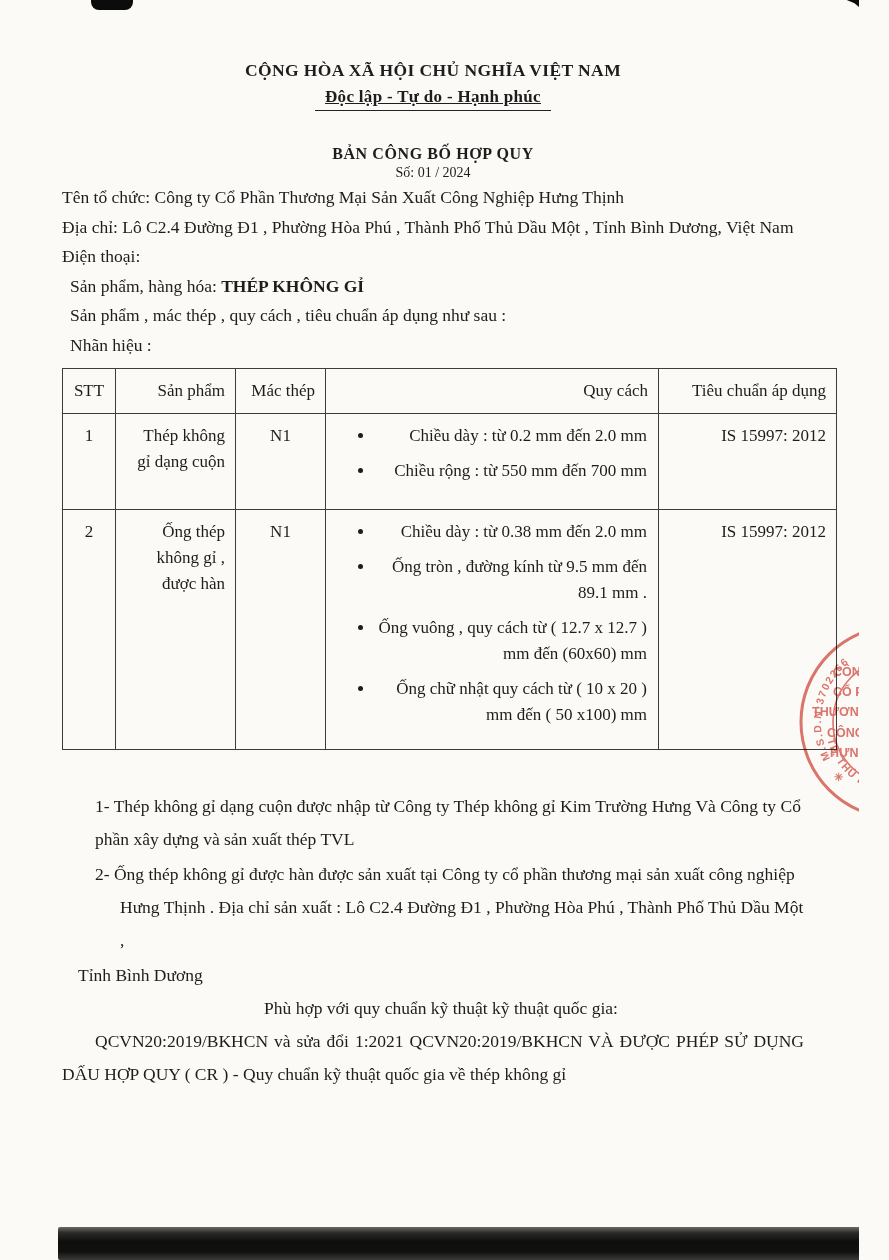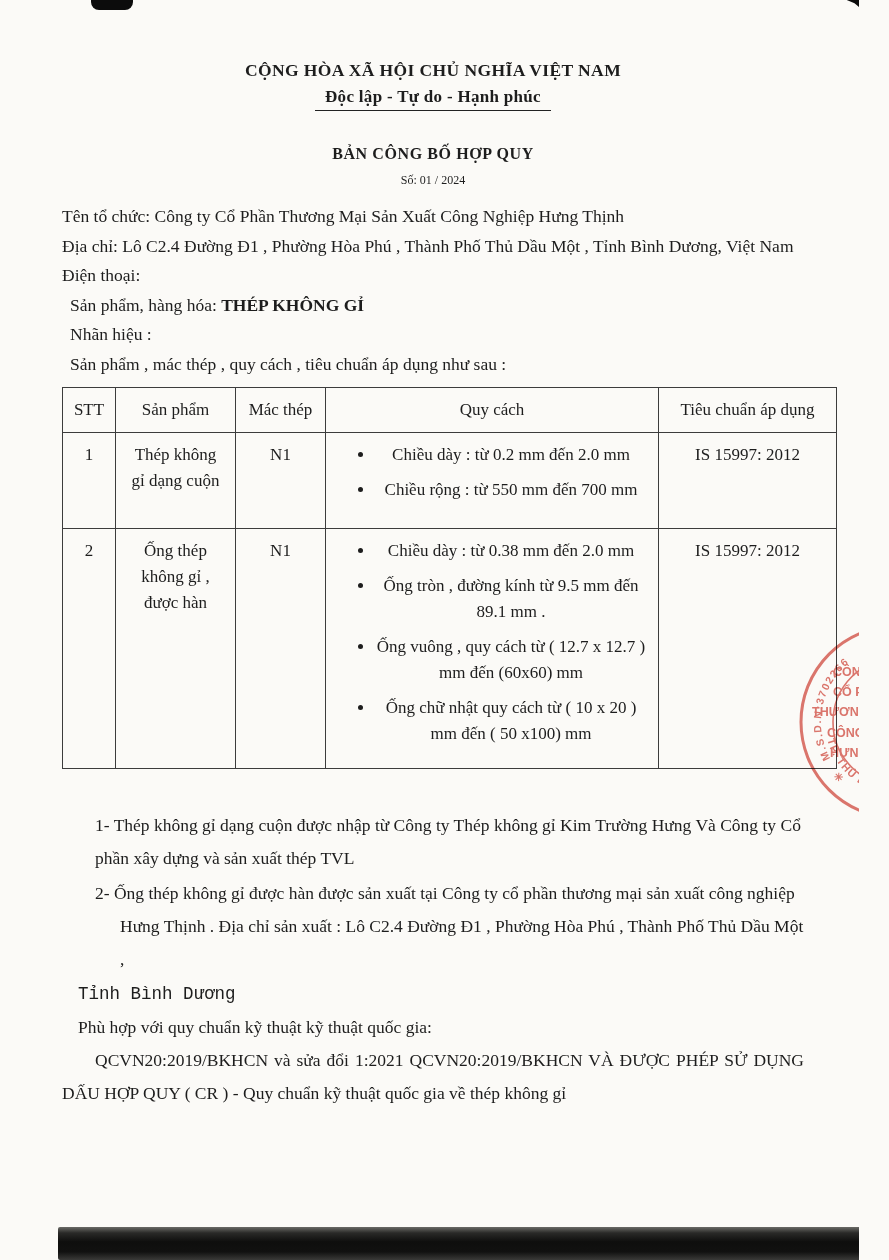"Độc lập - Tự do" .nat-line2 { text-decoration: none -> underline }
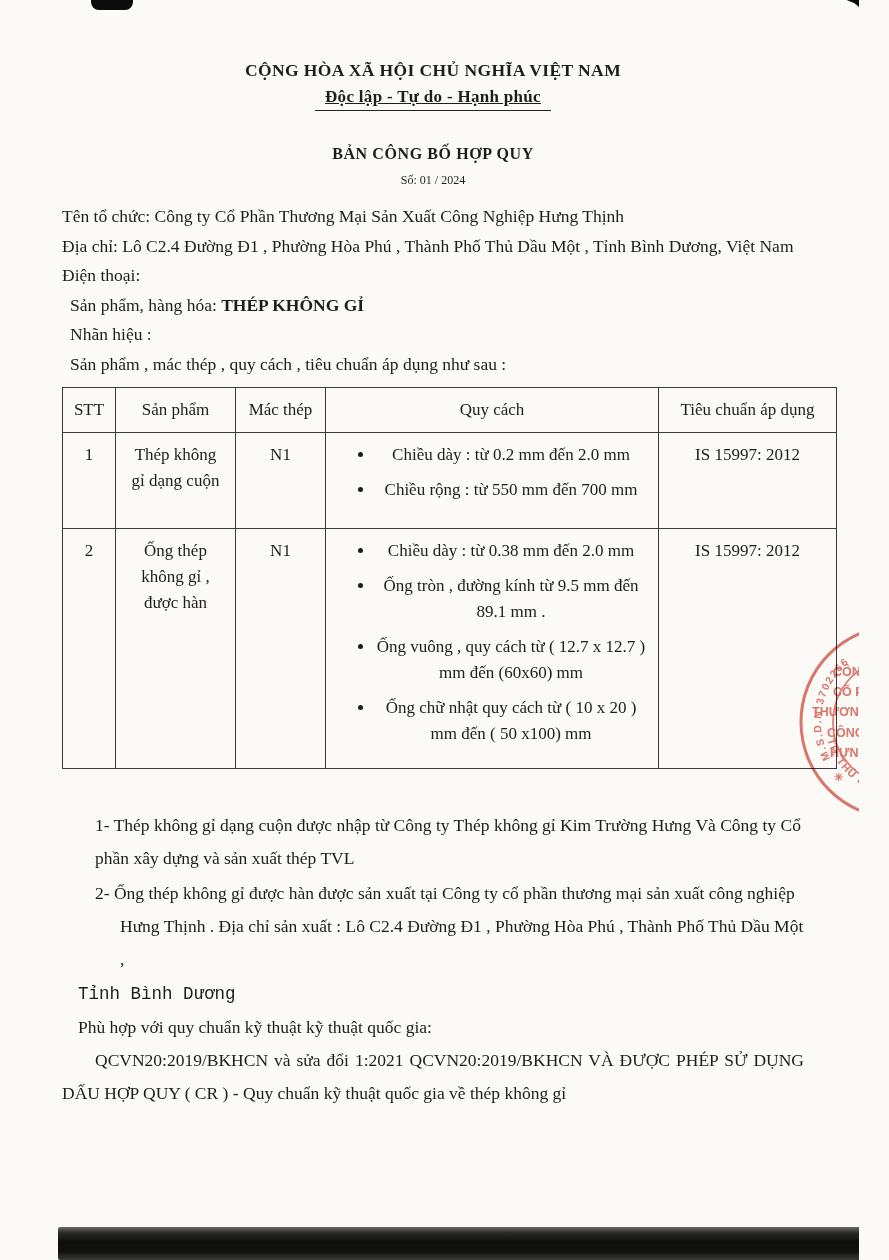"Số: 01 / 2024" .doc-number { font-size: 12px -> 14px; margin-top: 10px -> 2px }
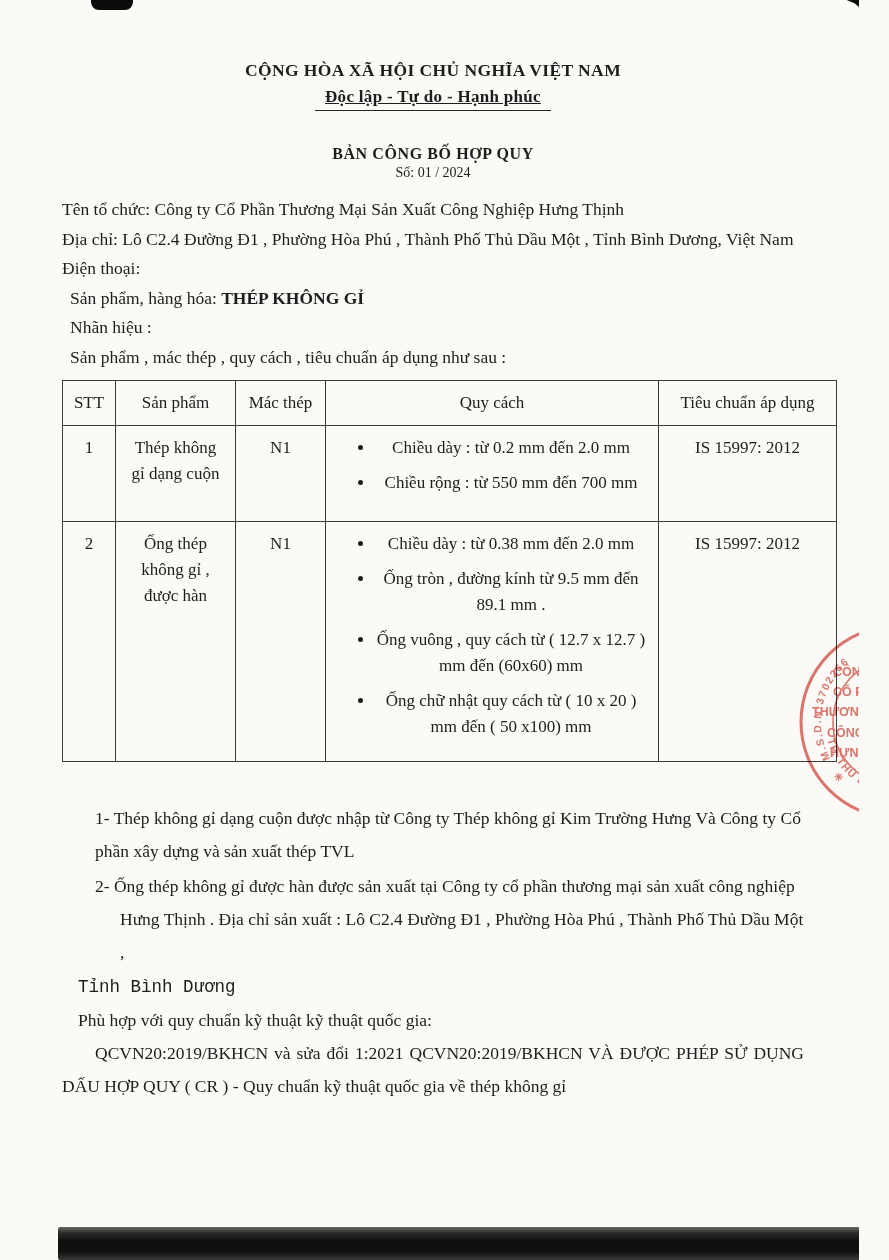"Tên tổ chức: Công ty" .info { margin-top: 14px -> 2px }
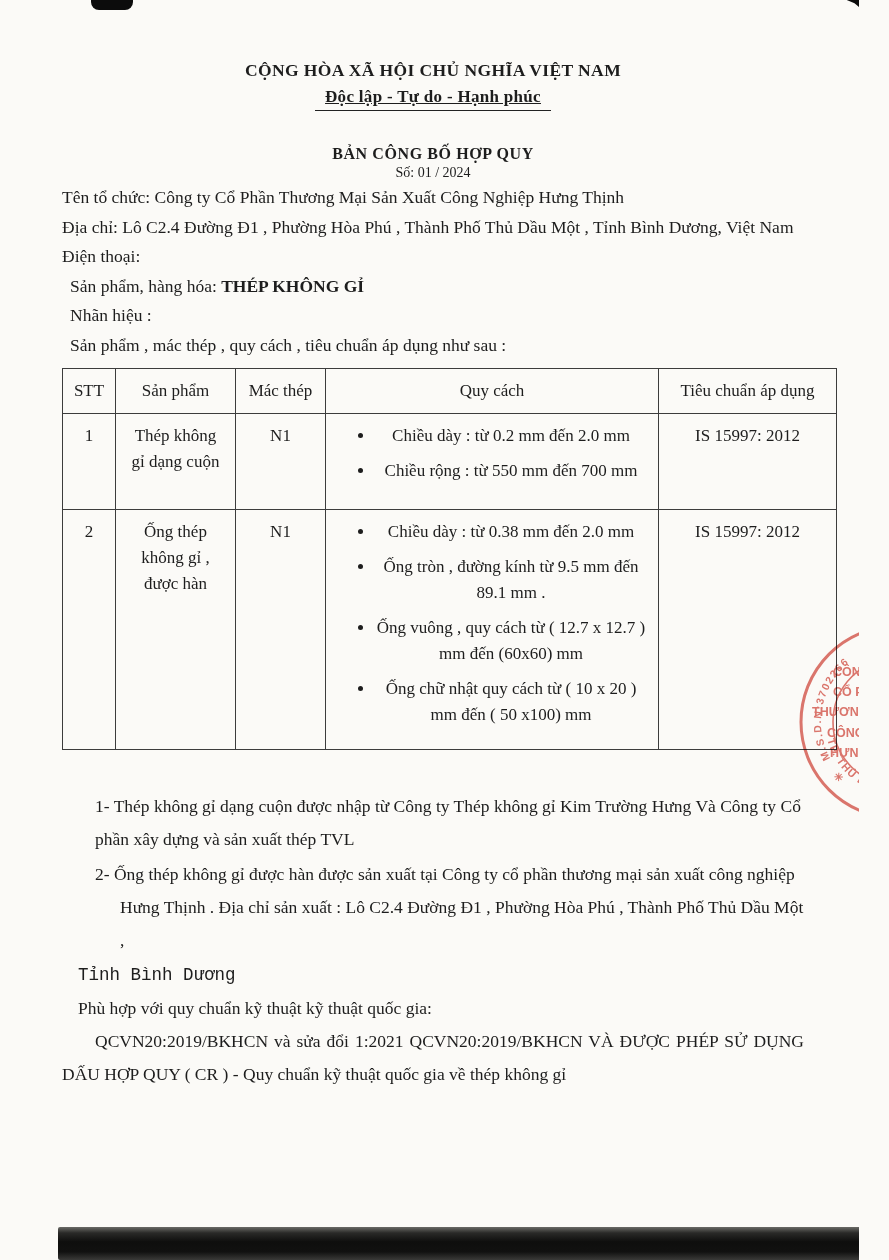"Nhãn hiệu :" p.indented { order: before "Sản phẩm , mác thép" -> after "Sản phẩm , mác thép" }
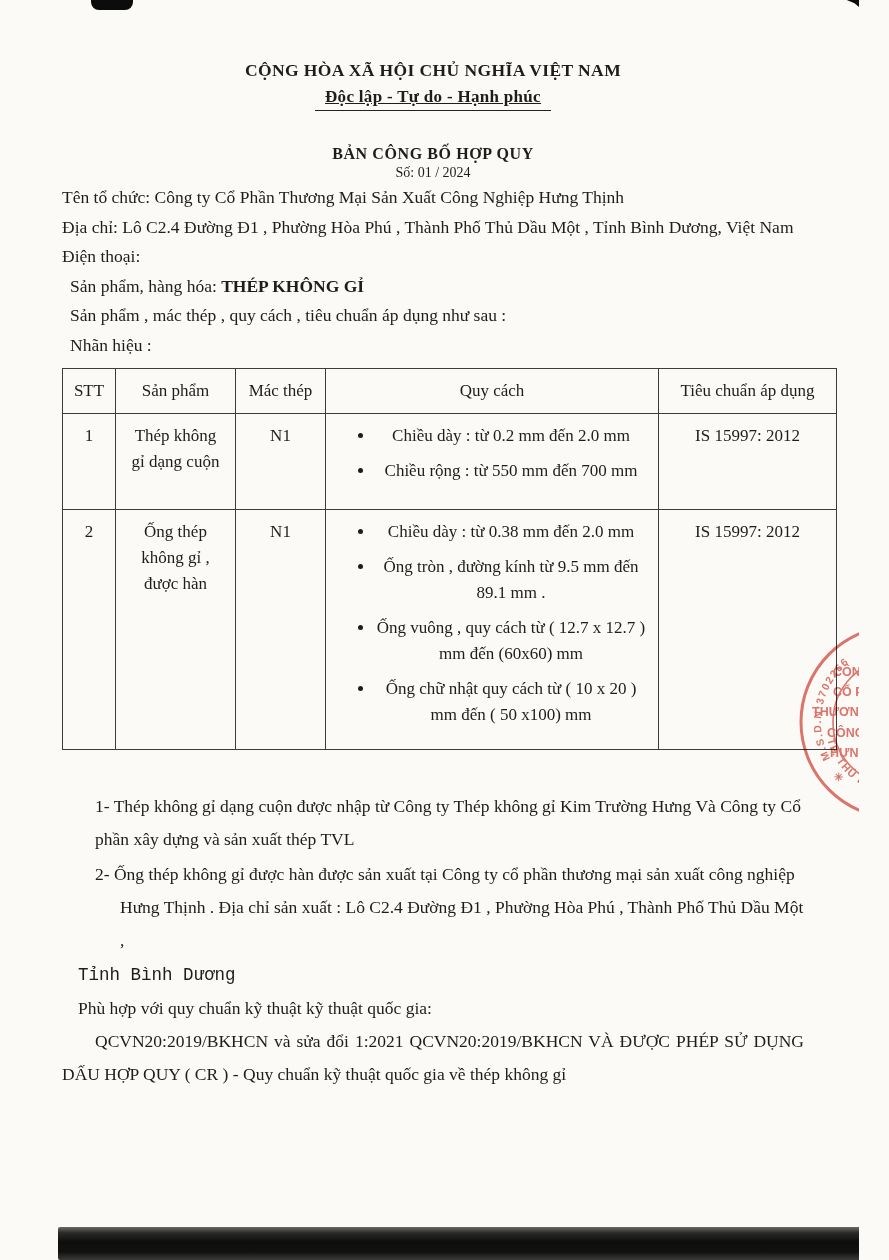"Sản phẩm" .spec-table th, .spec-table td { text-align: center -> right }
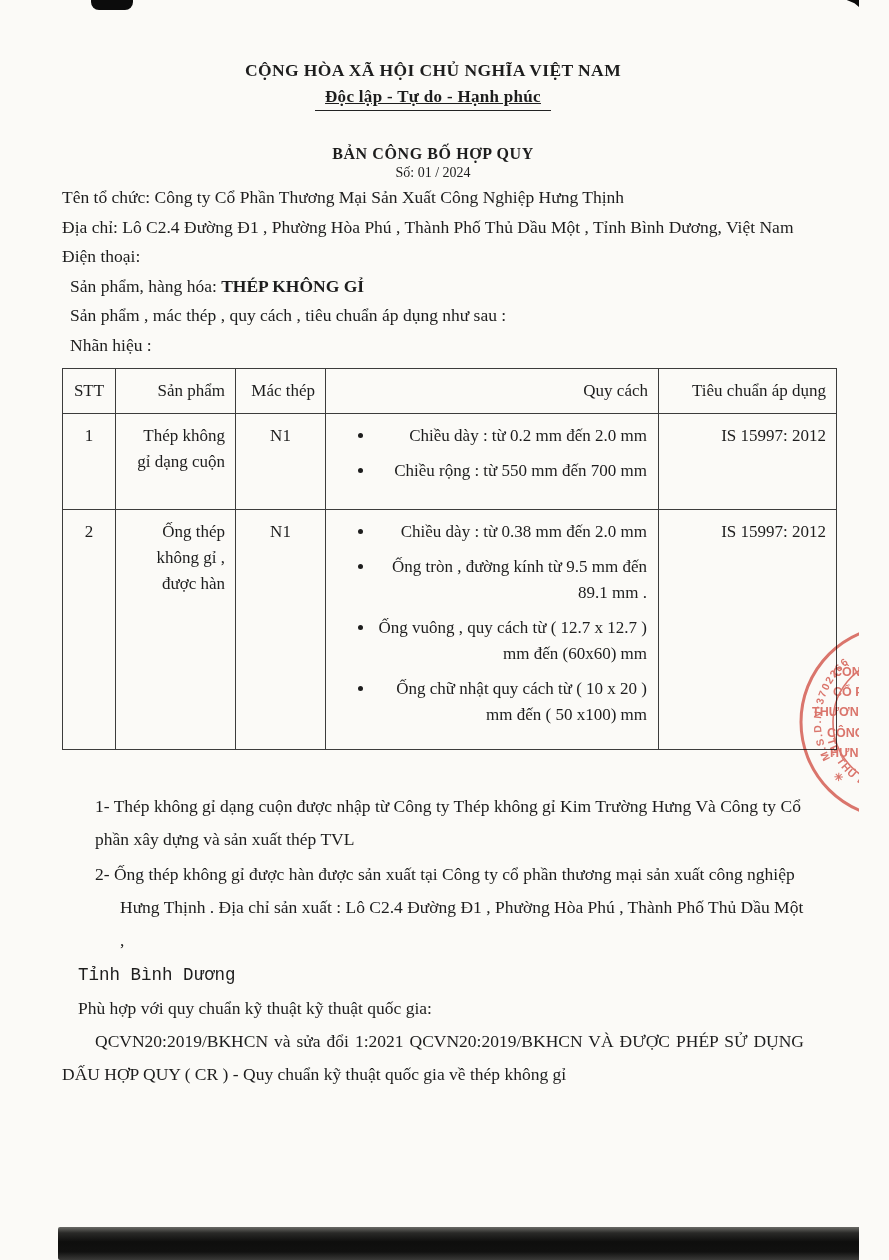"Tỉnh Bình Dương" .note-3 { font-family: Liberation Mono, monospace -> none }
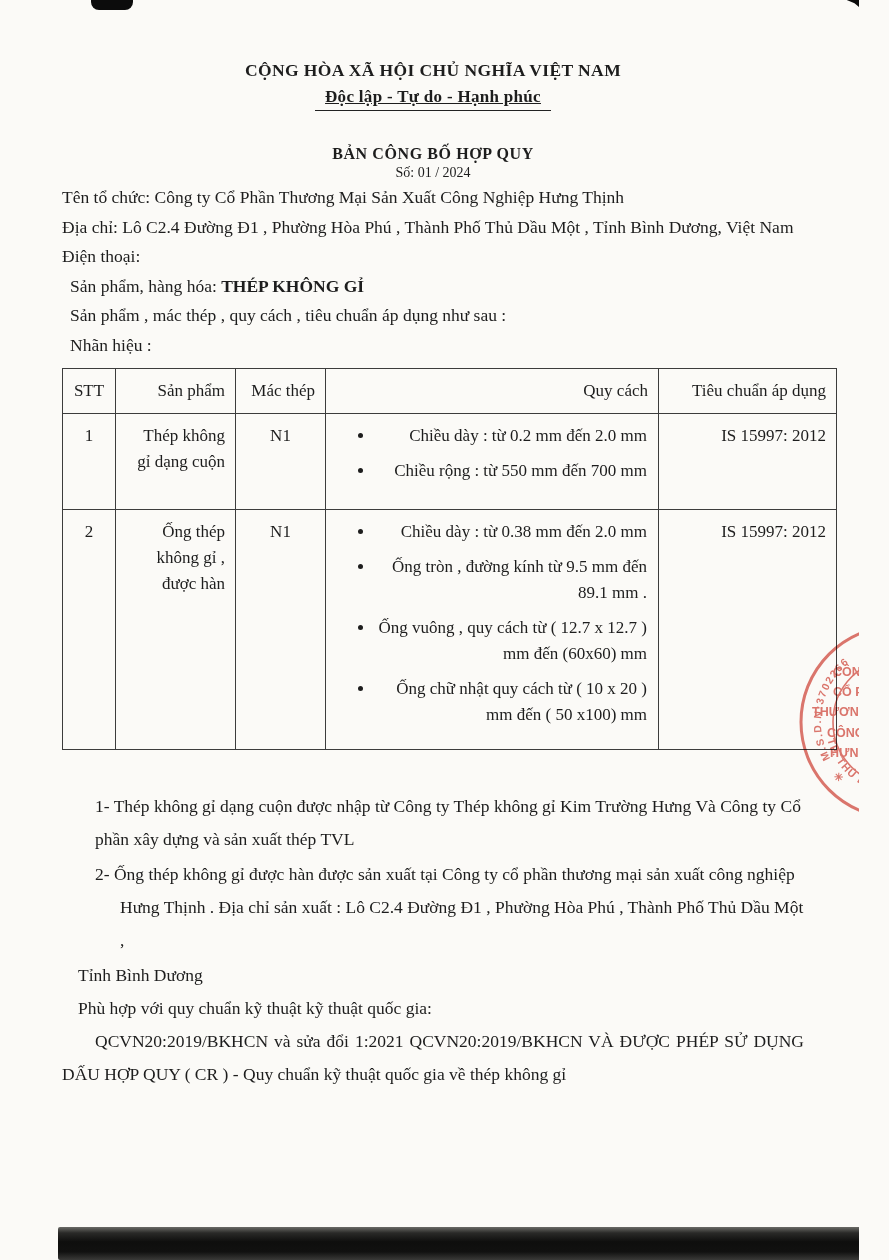"Phù hợp với quy chuẩn" .note-4 { text-align: none -> center }
